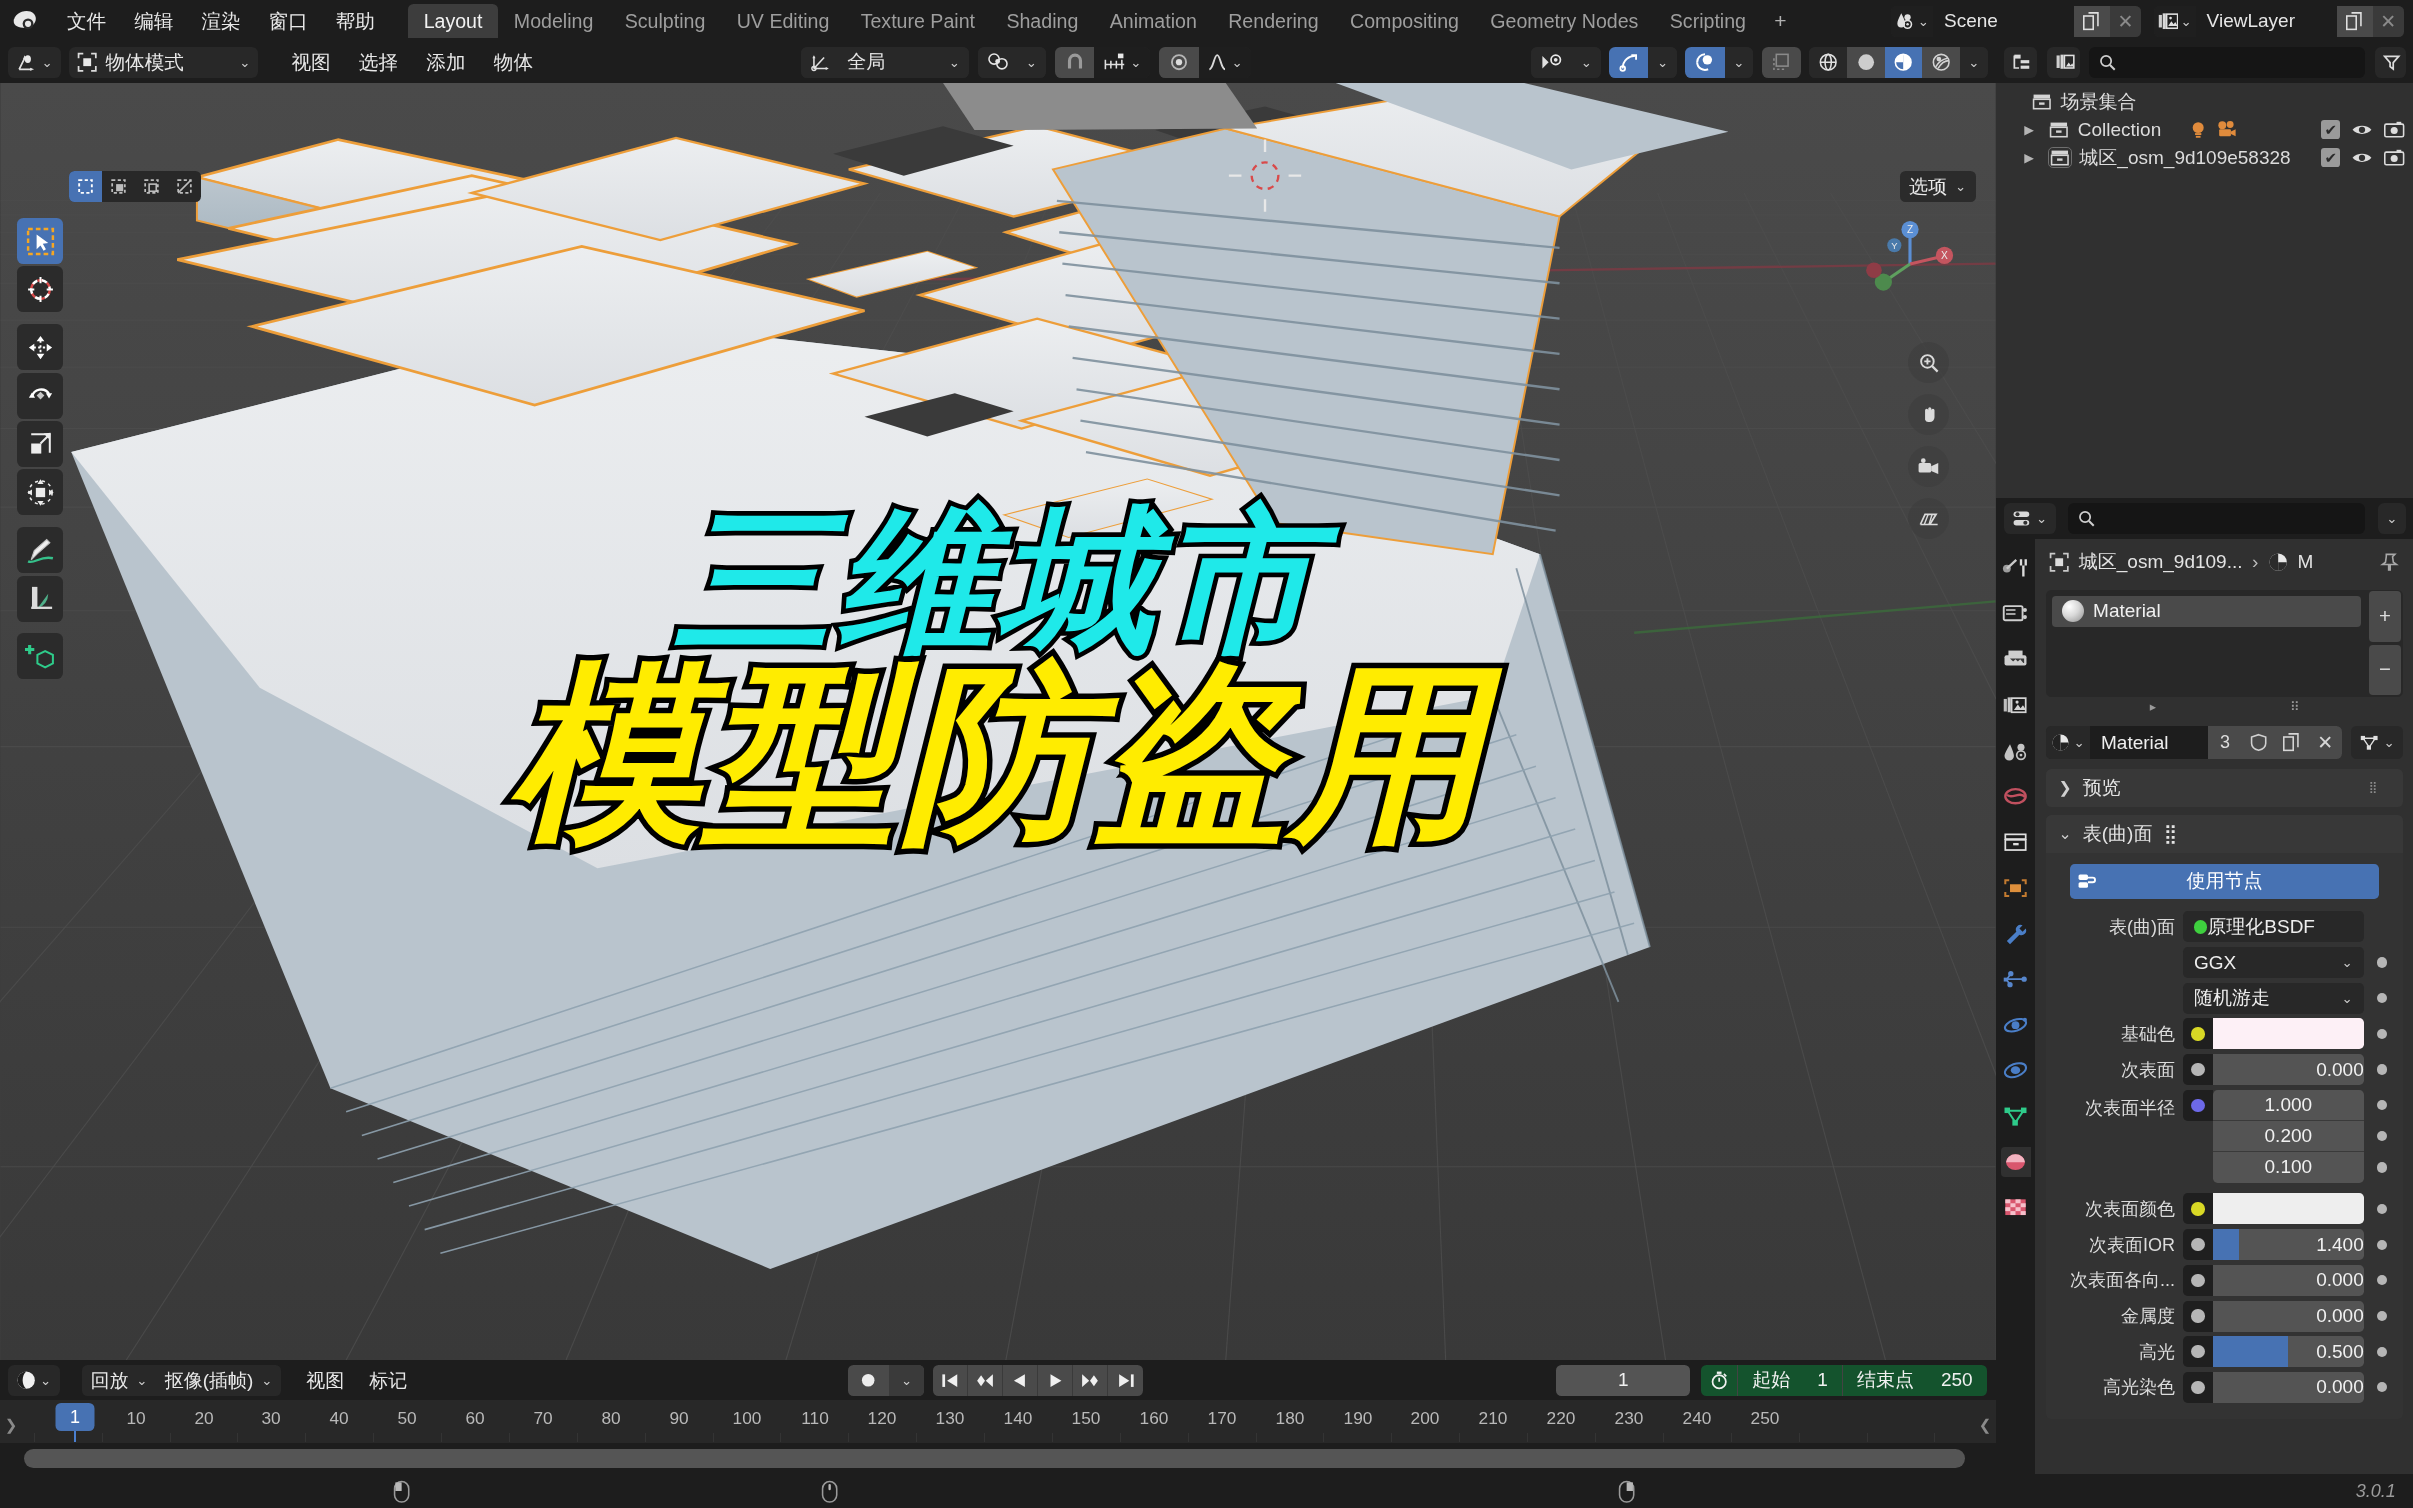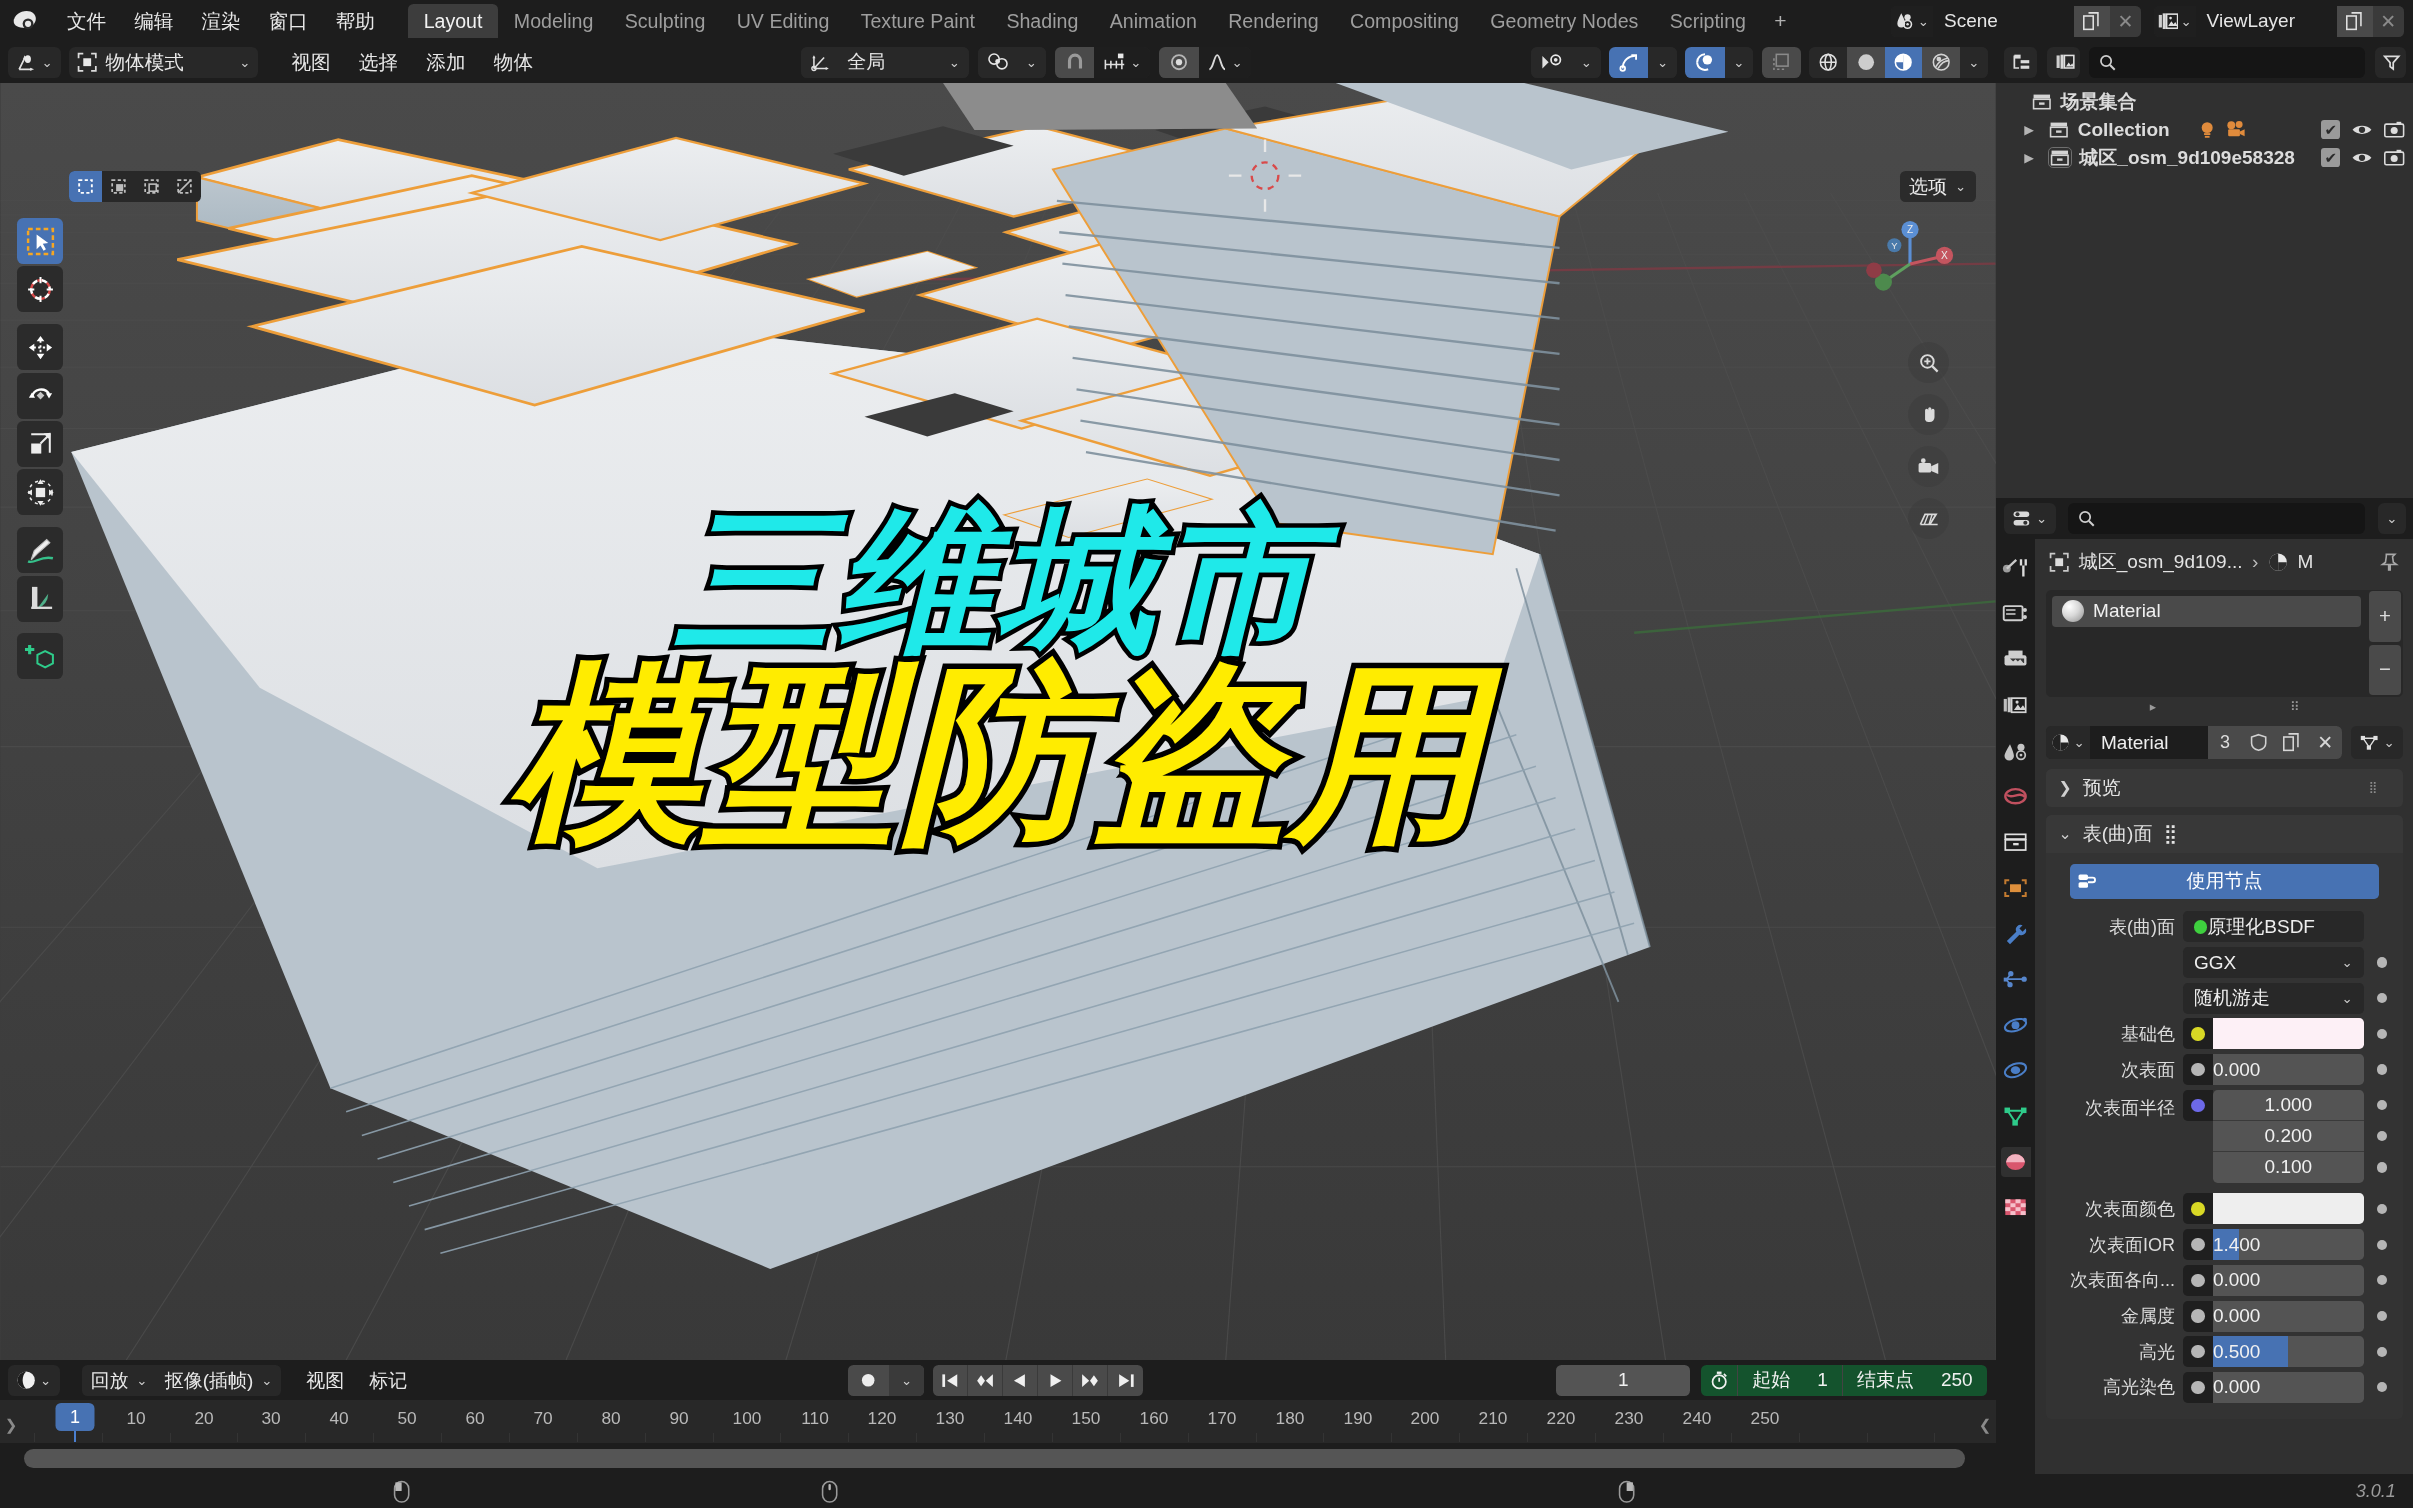"场景集合" .out-rows { font-weight: bold -> none }
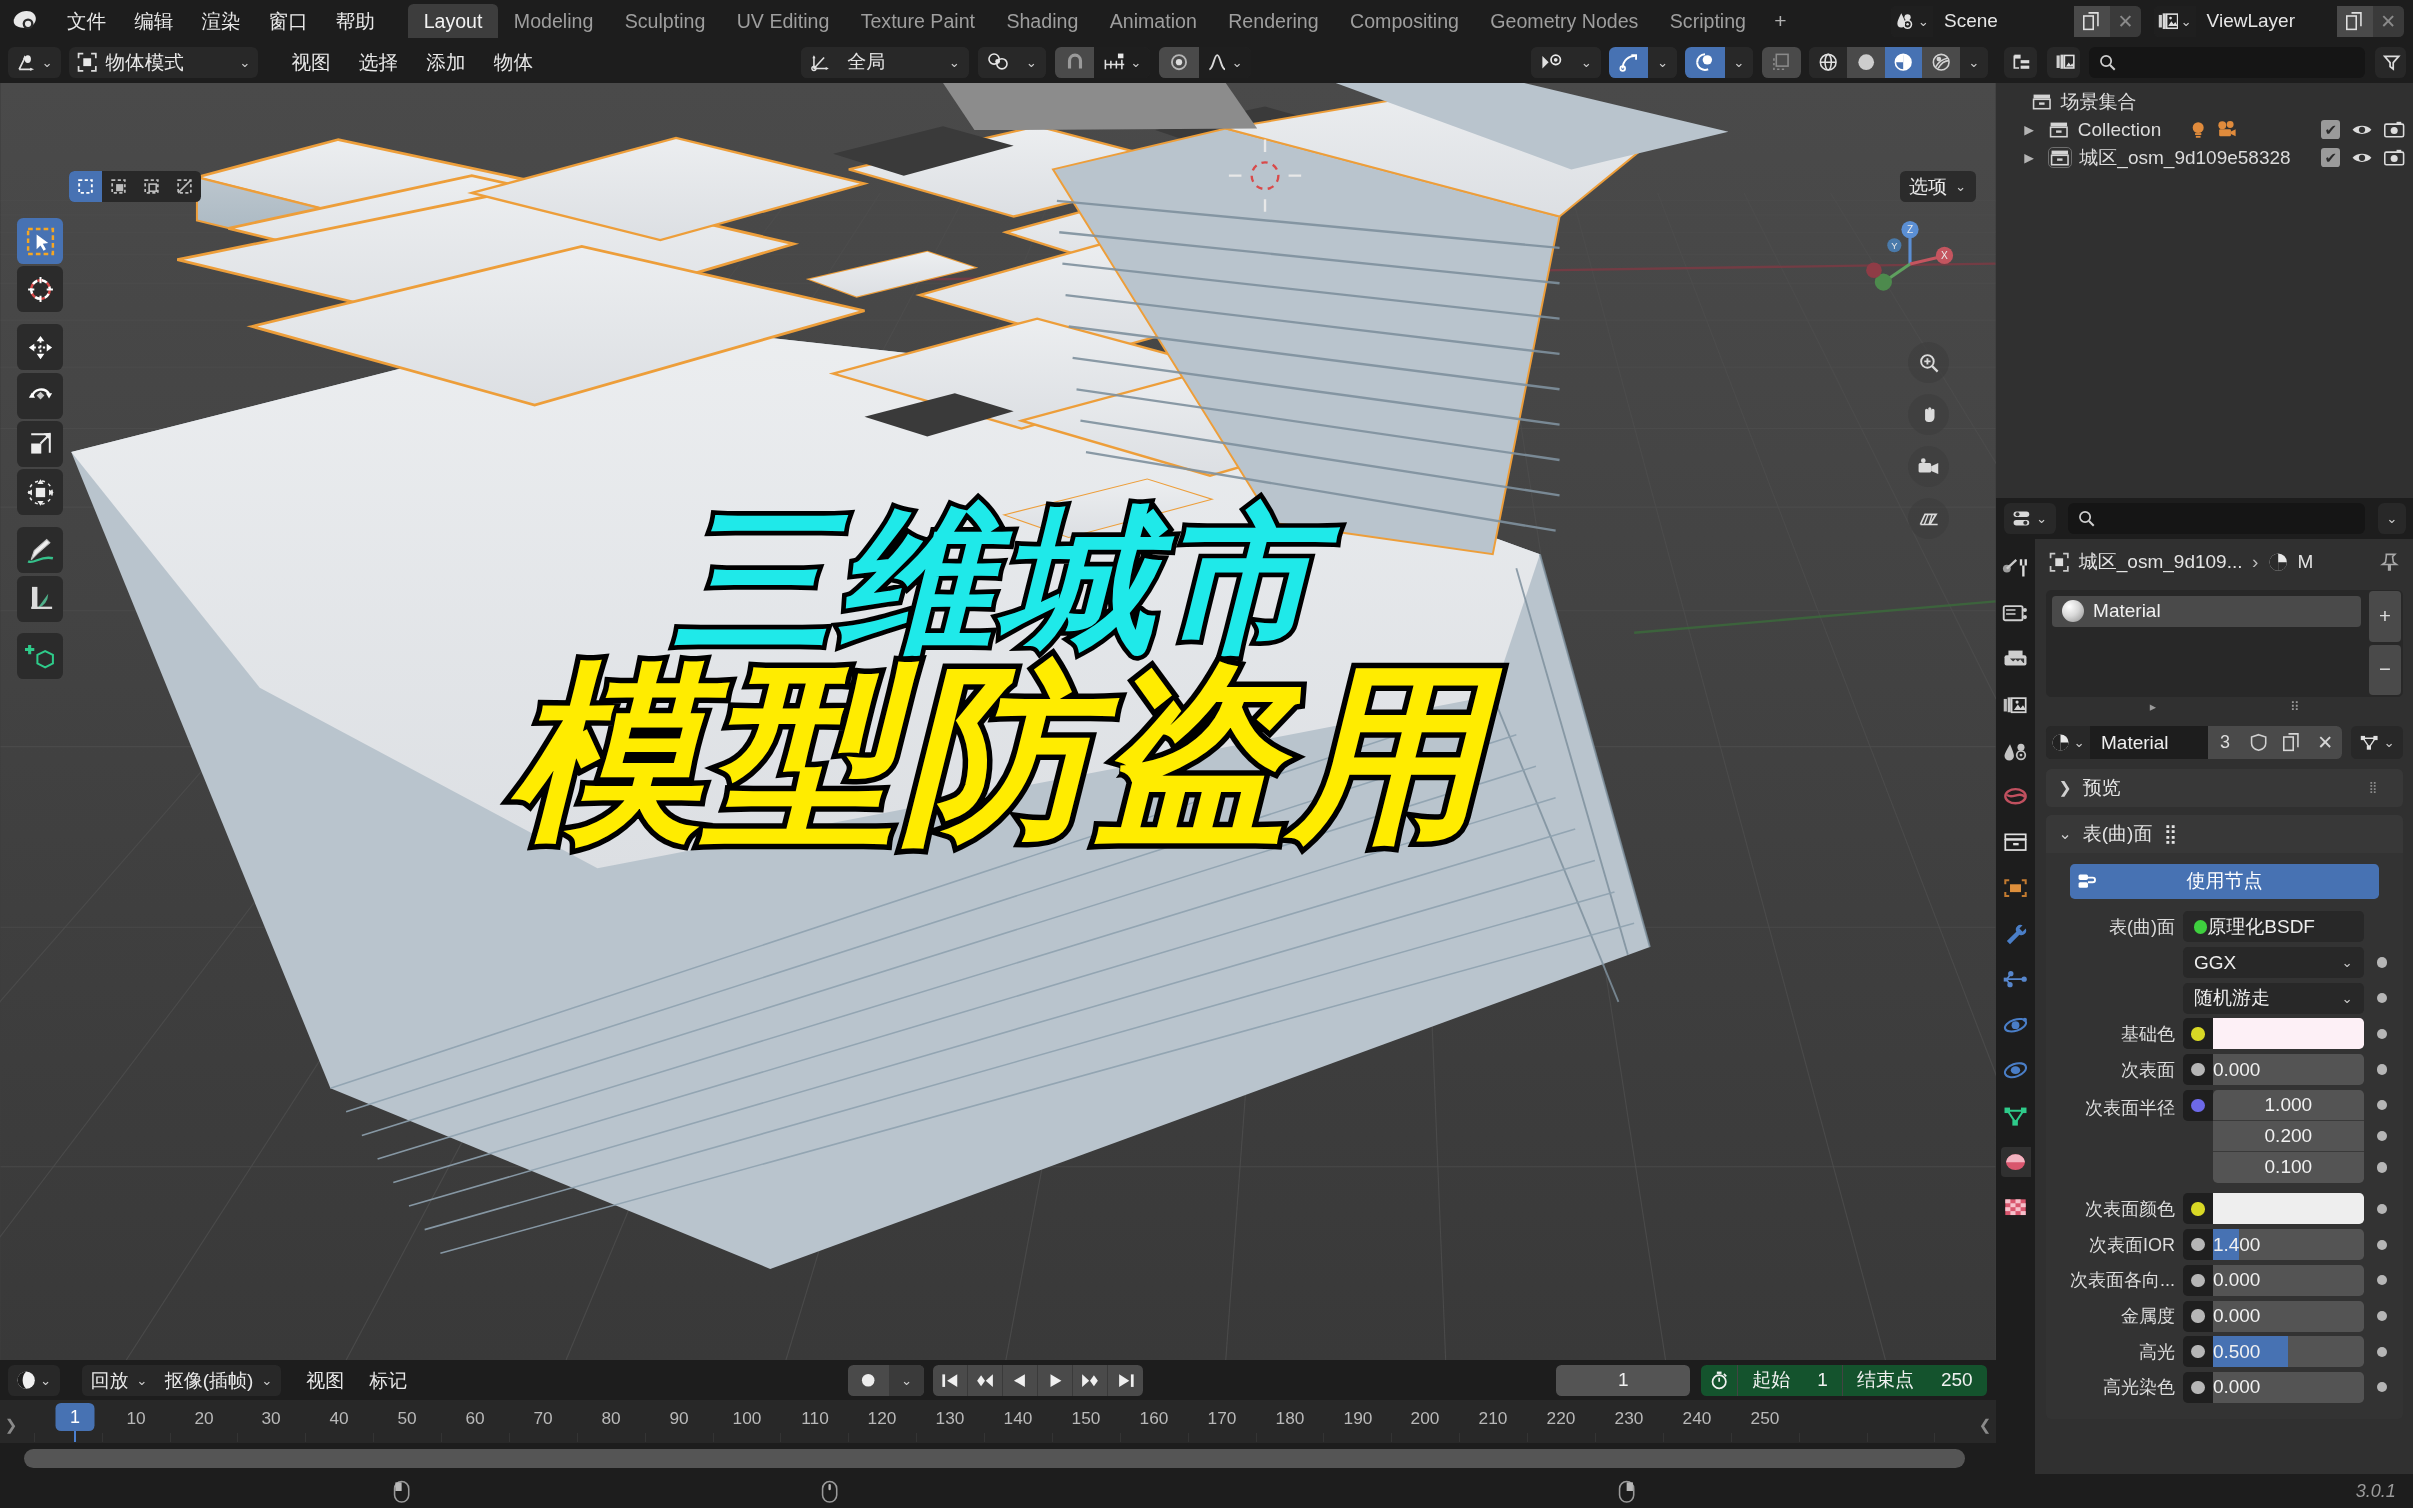"0.000" .valbox { justify-content: flex-start -> flex-end }
